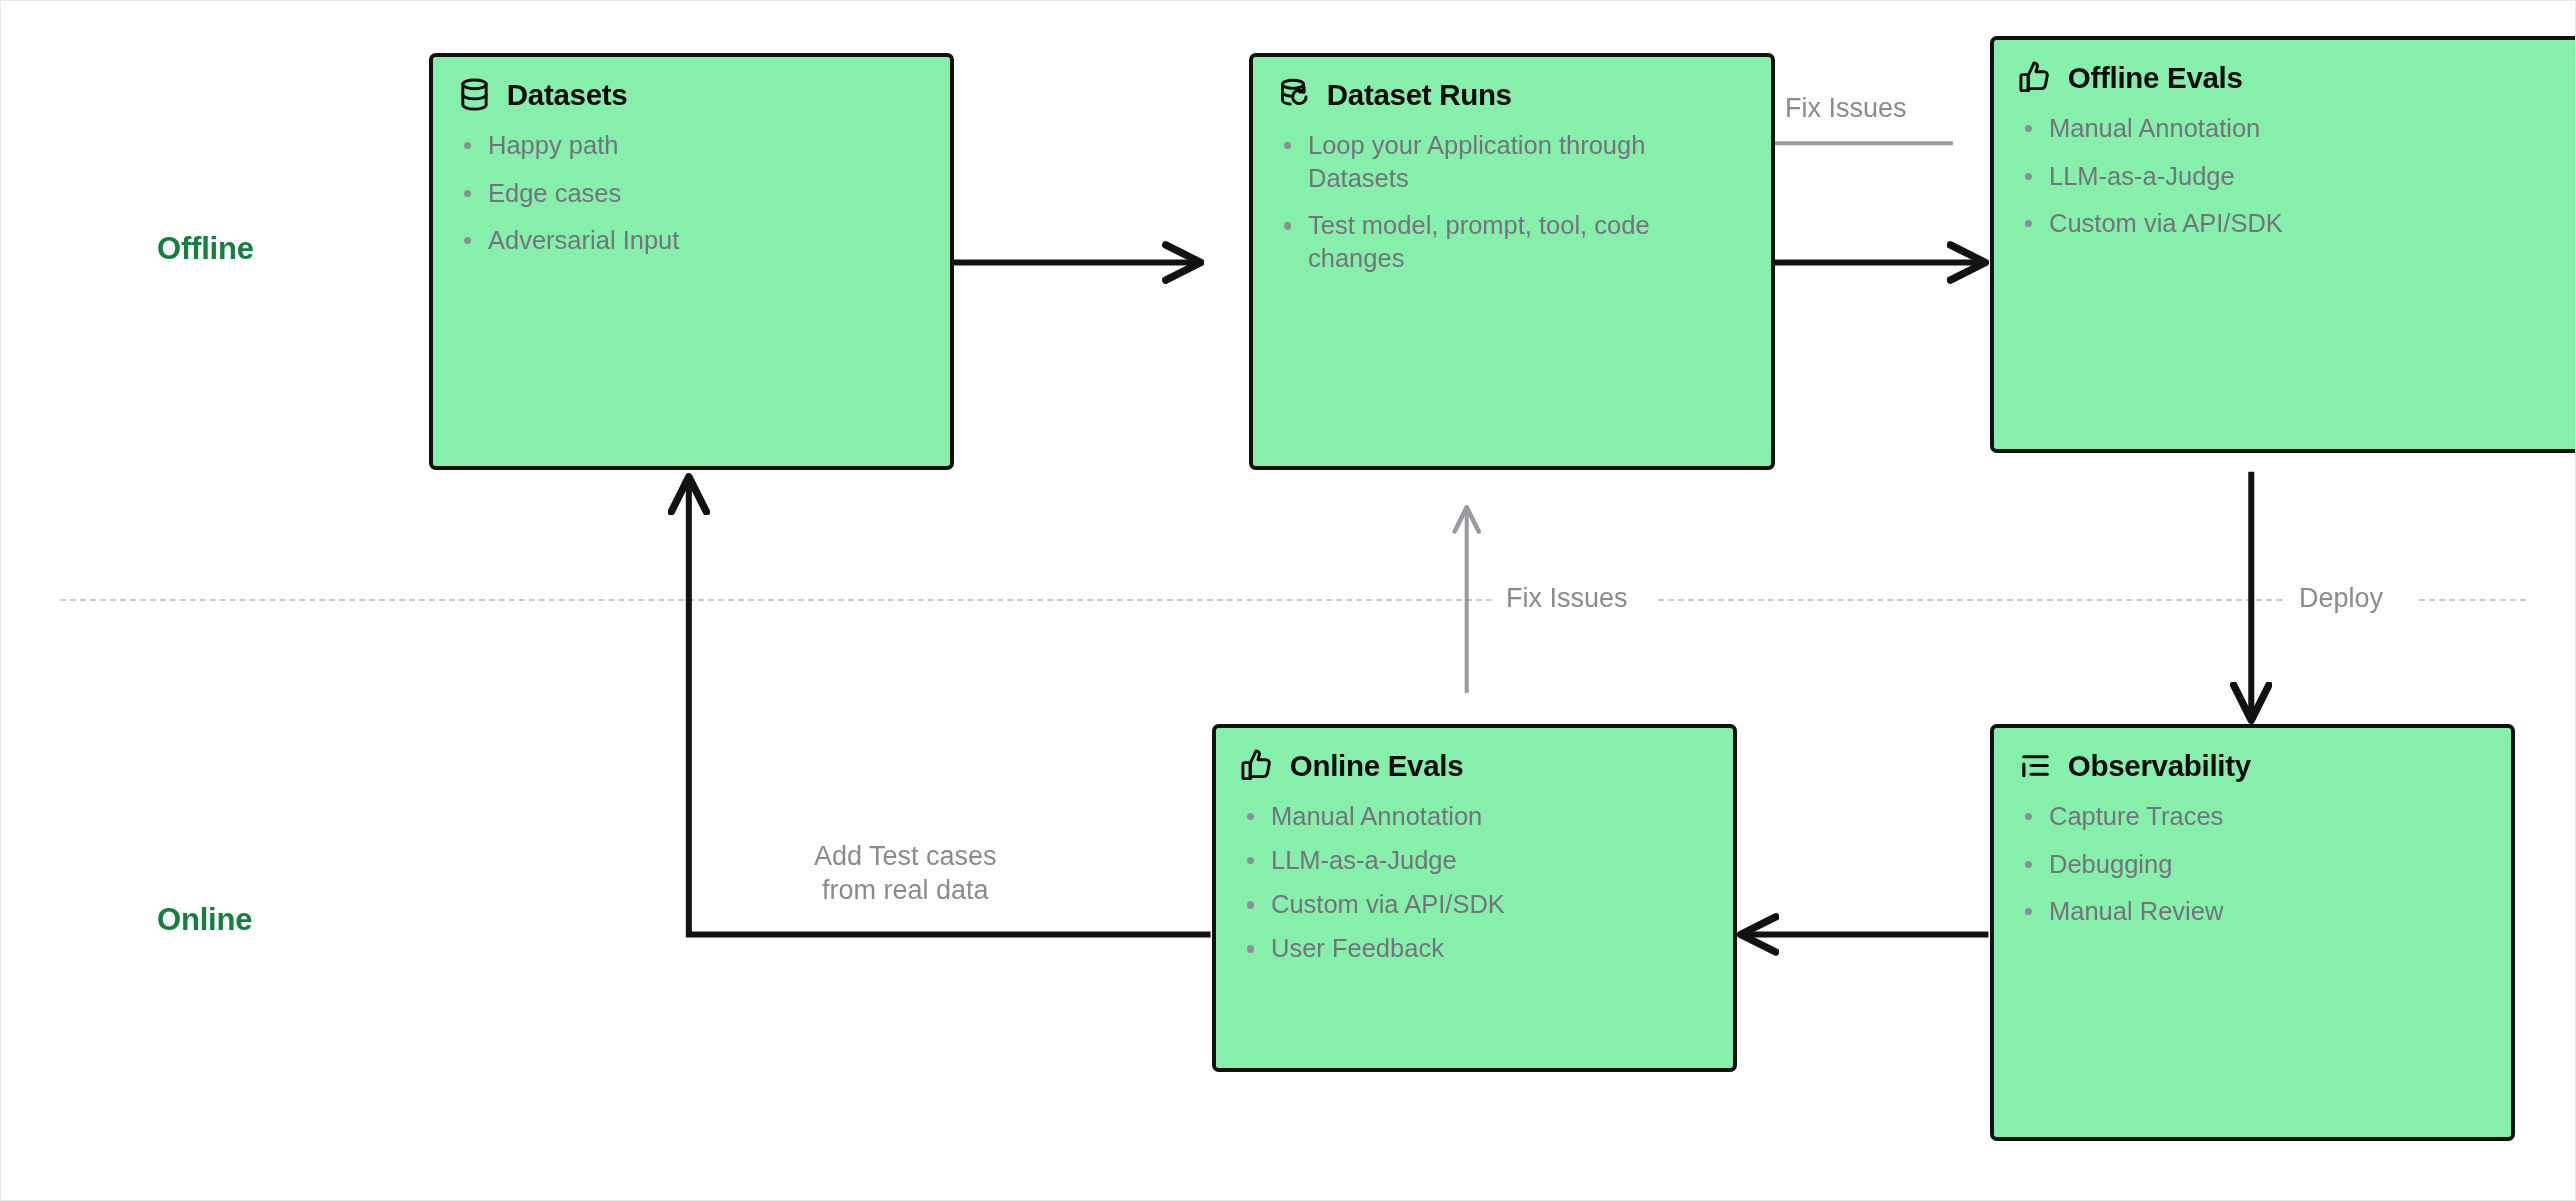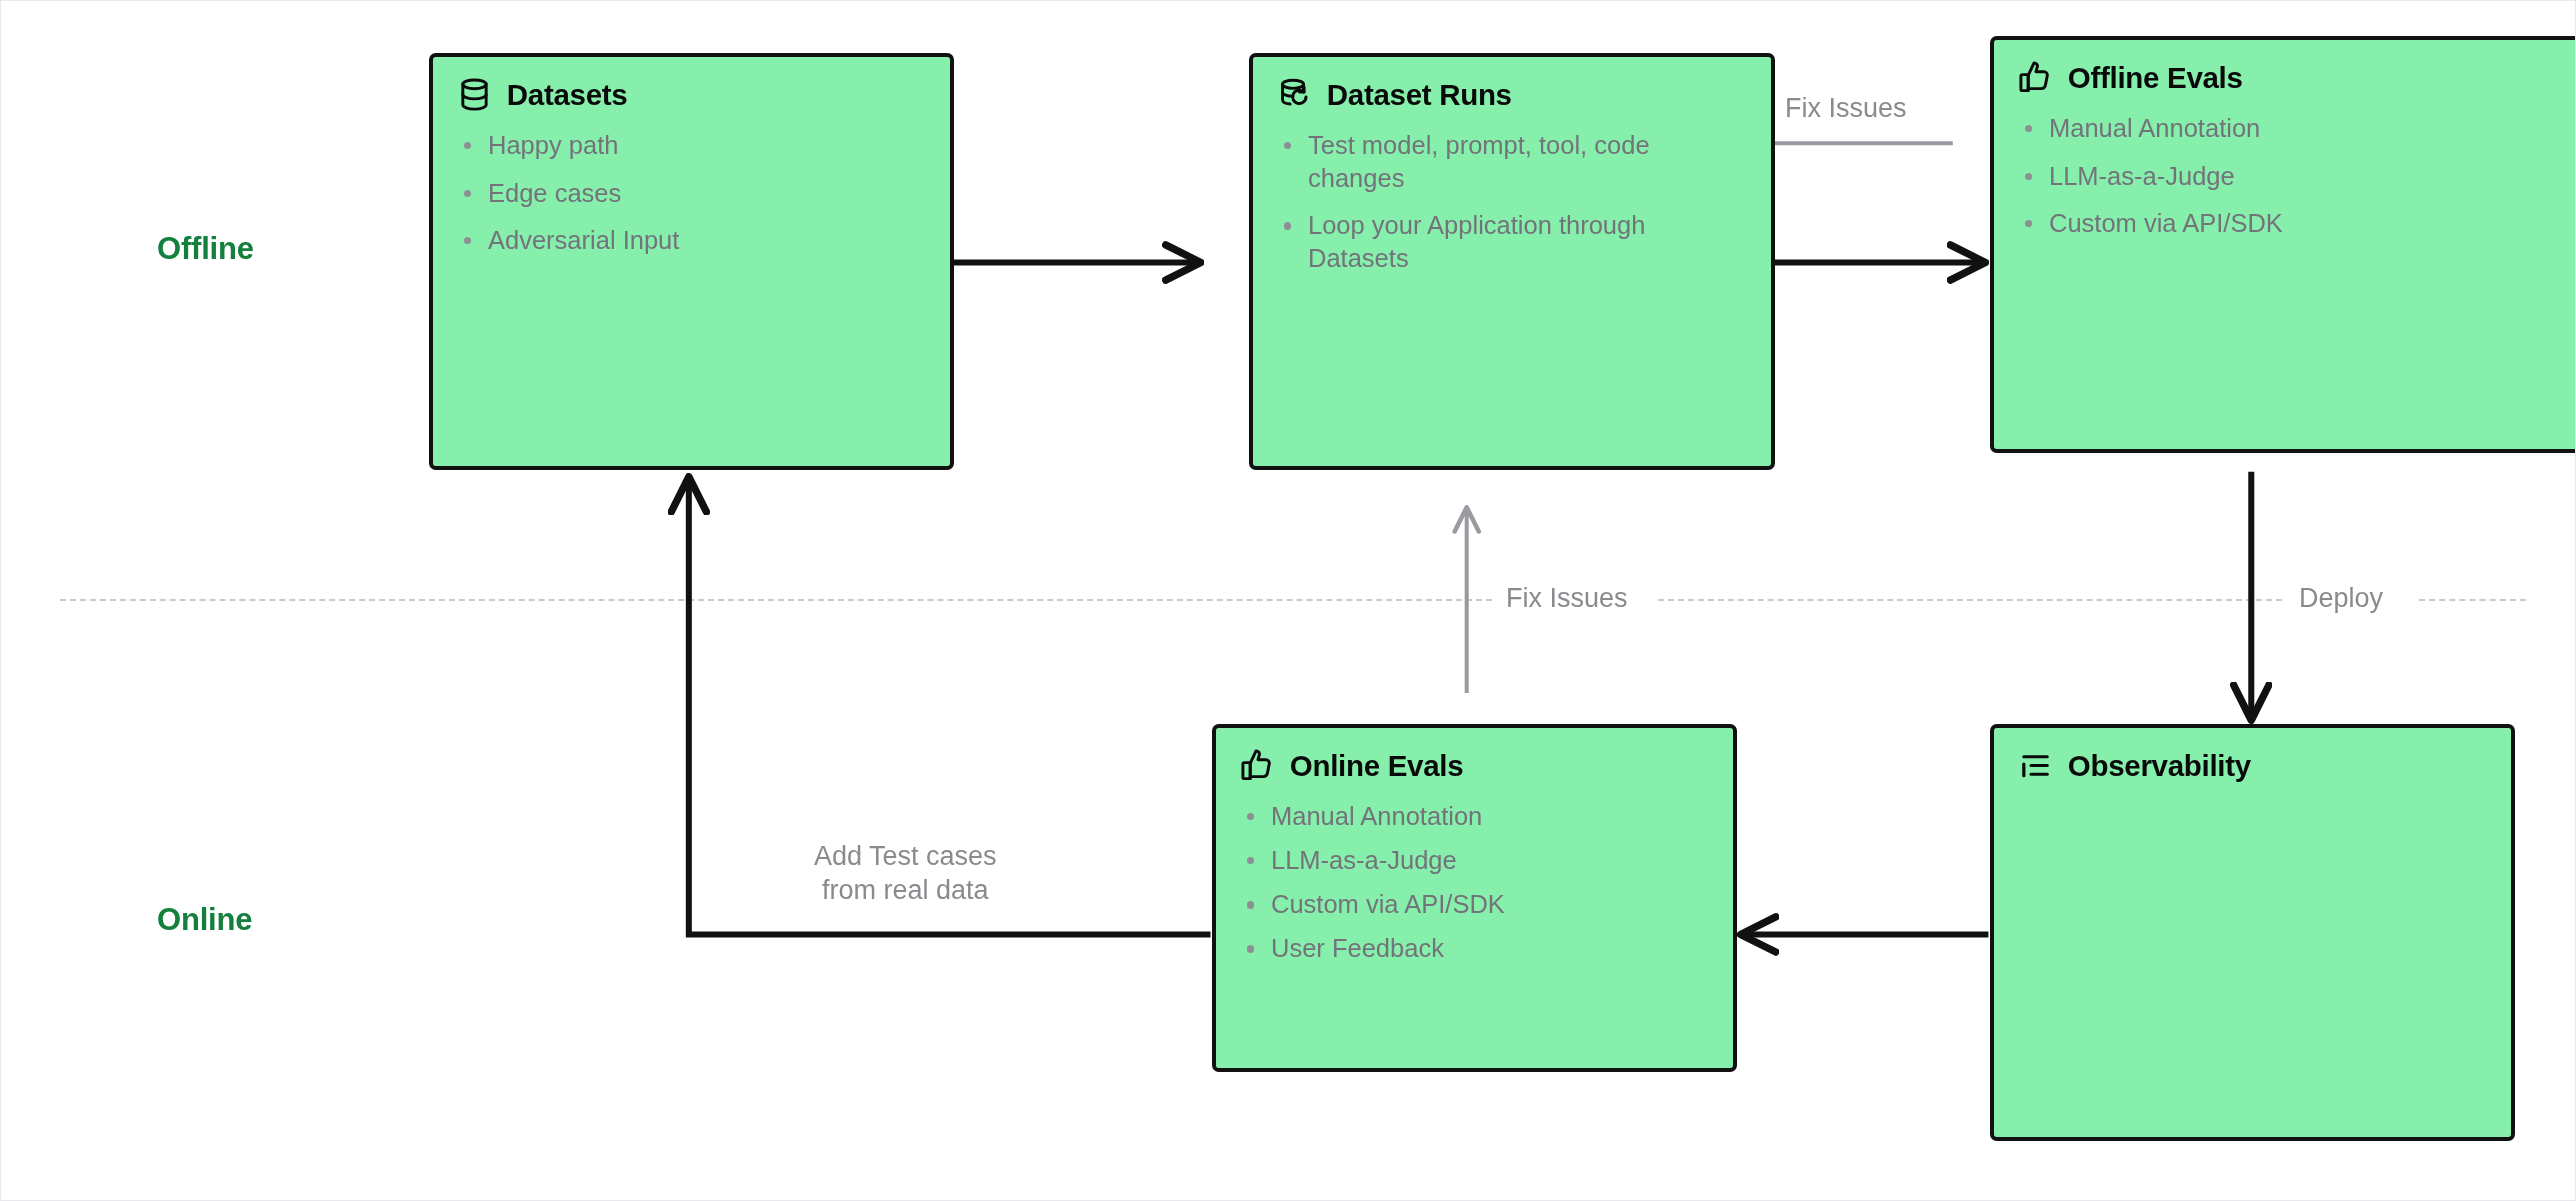"Test model, prompt, tool, code" li { order: before "Loop your Application through Datasets" -> after "Loop your Application through Datasets" }
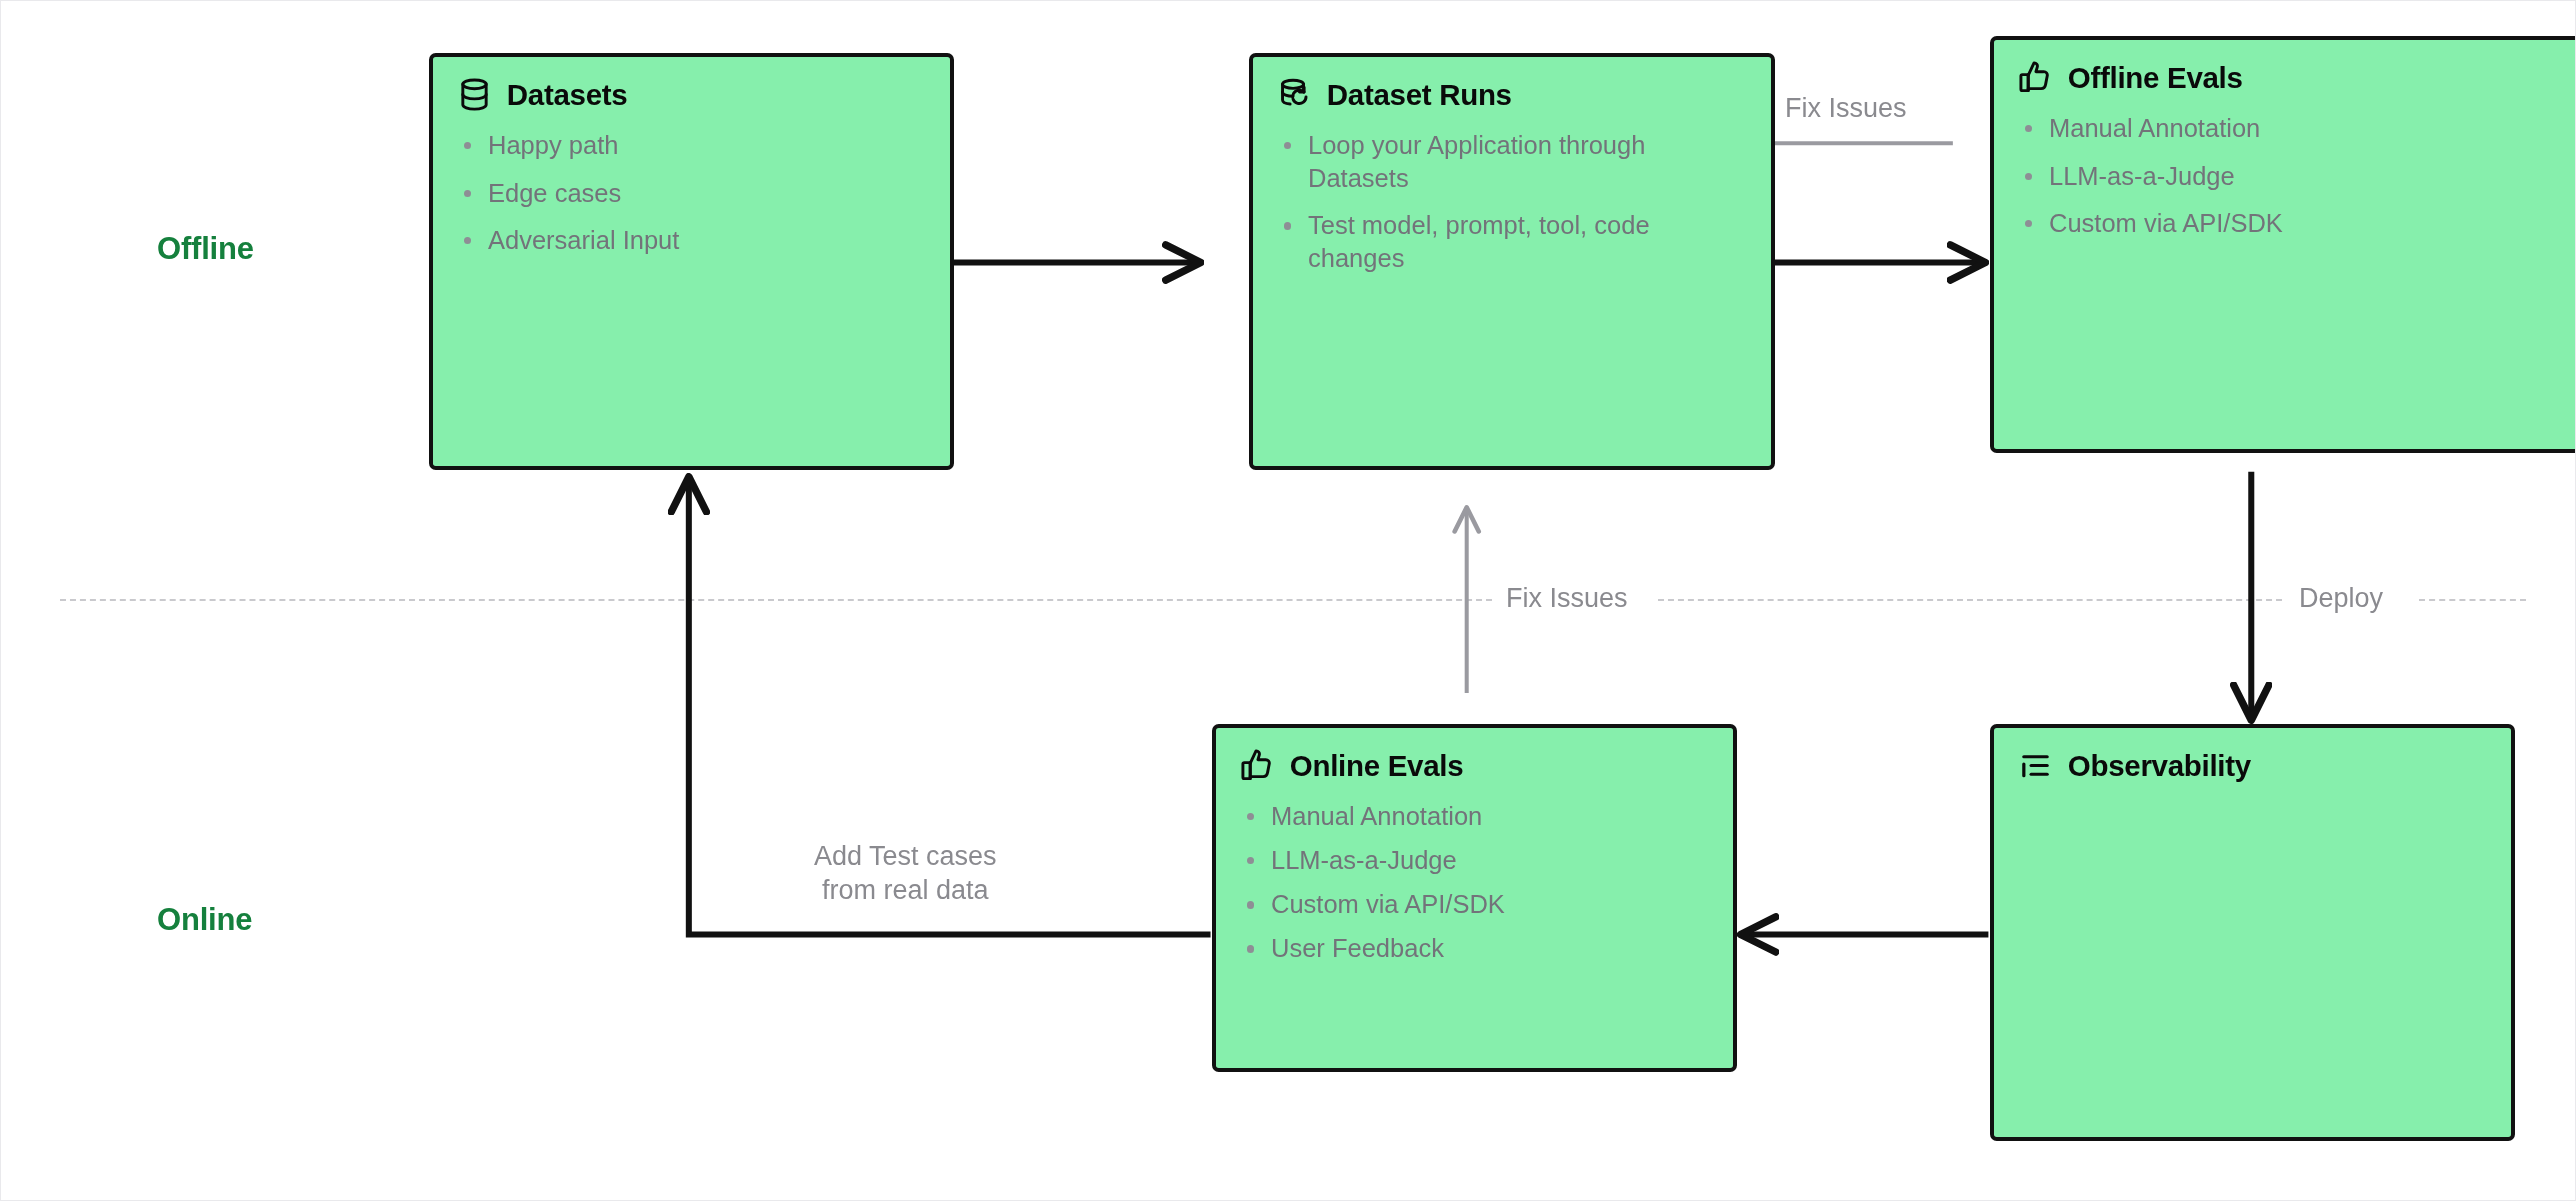"Capture Traces" ul.node-list { html: none -> <ul> <li>Capture Traces</li> <li>Debugging</li> <li>Manual Review</li> </ul> }
